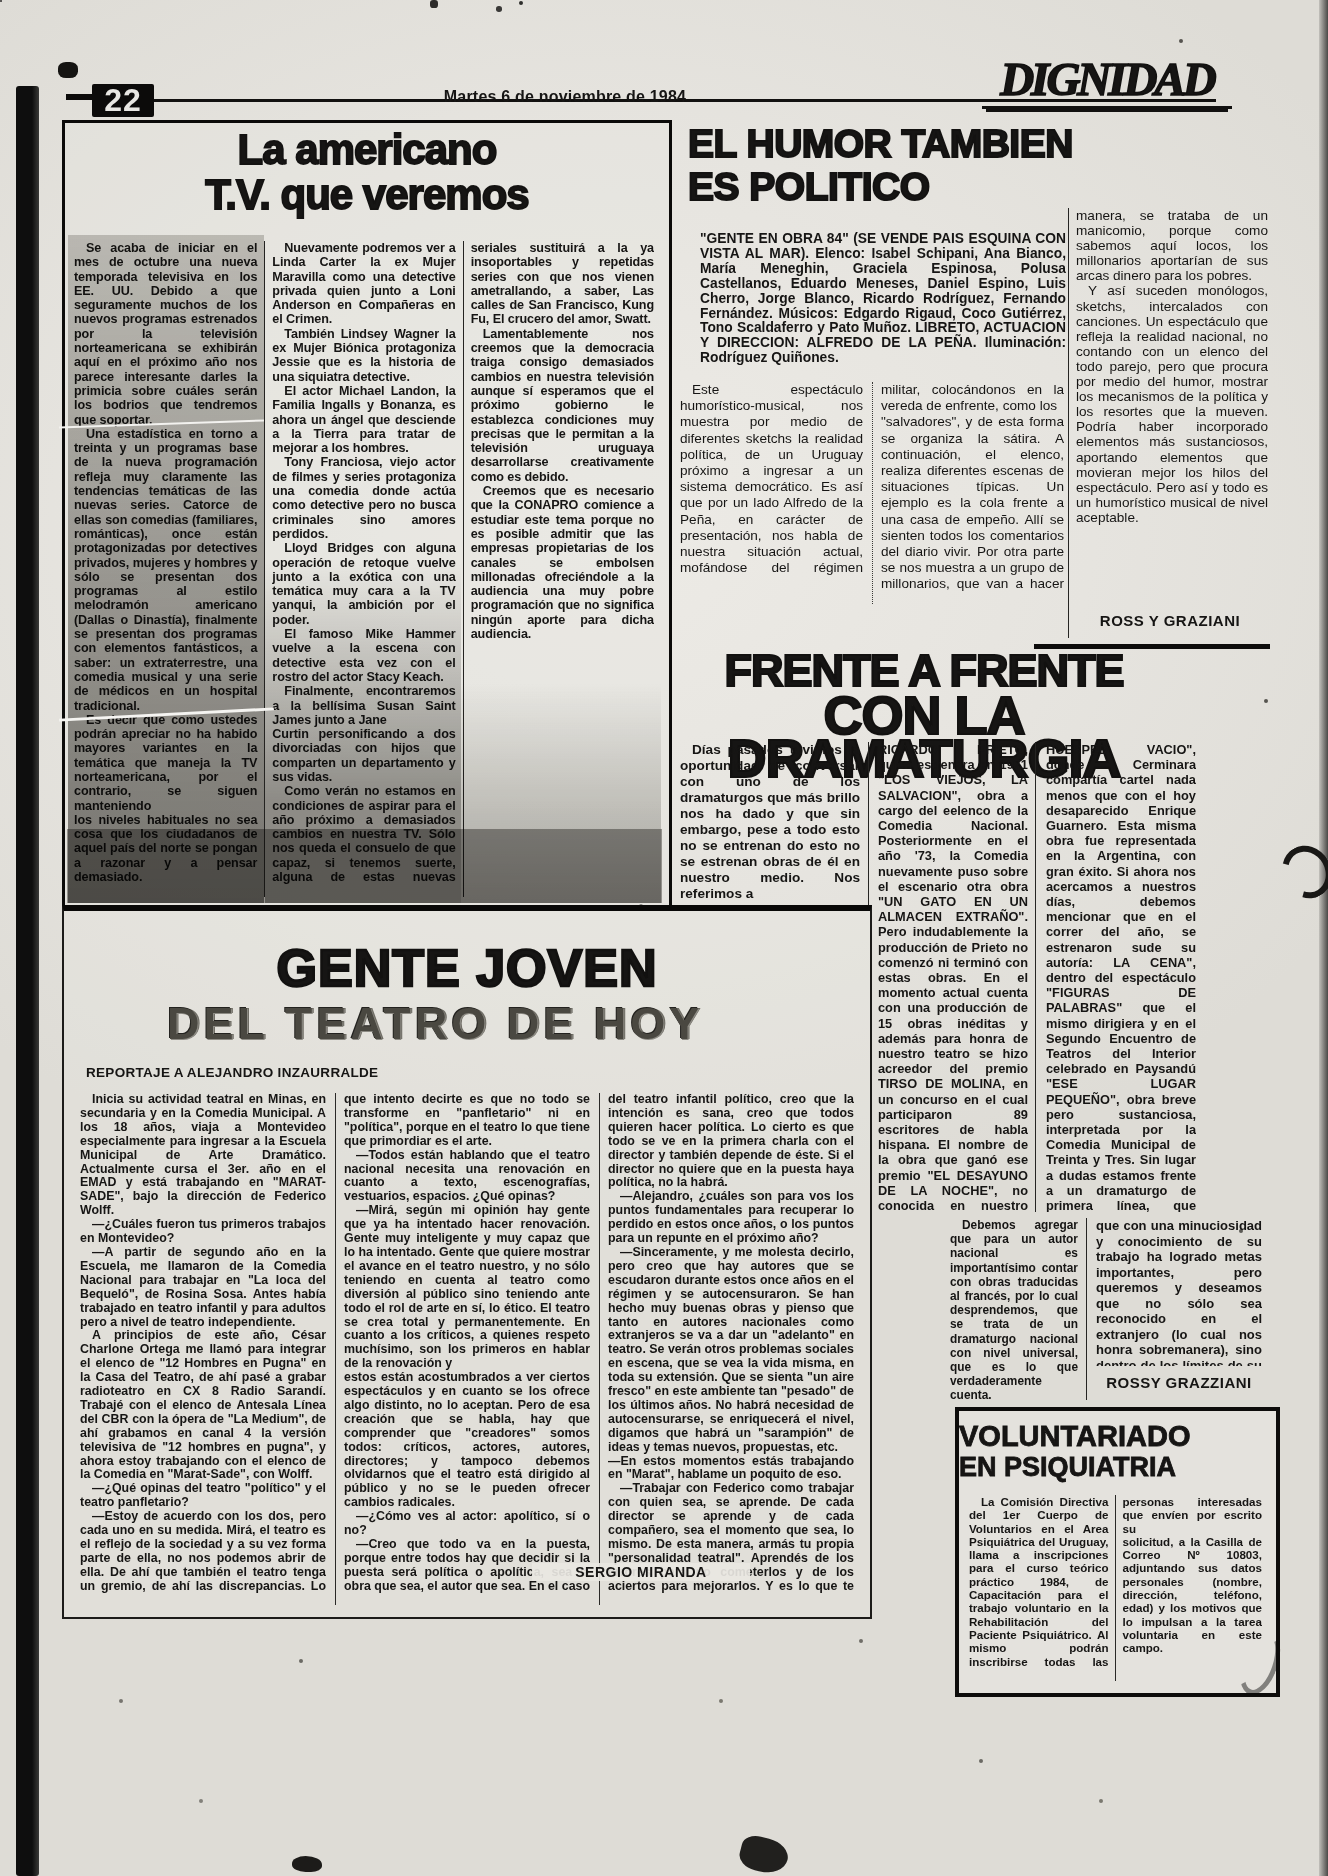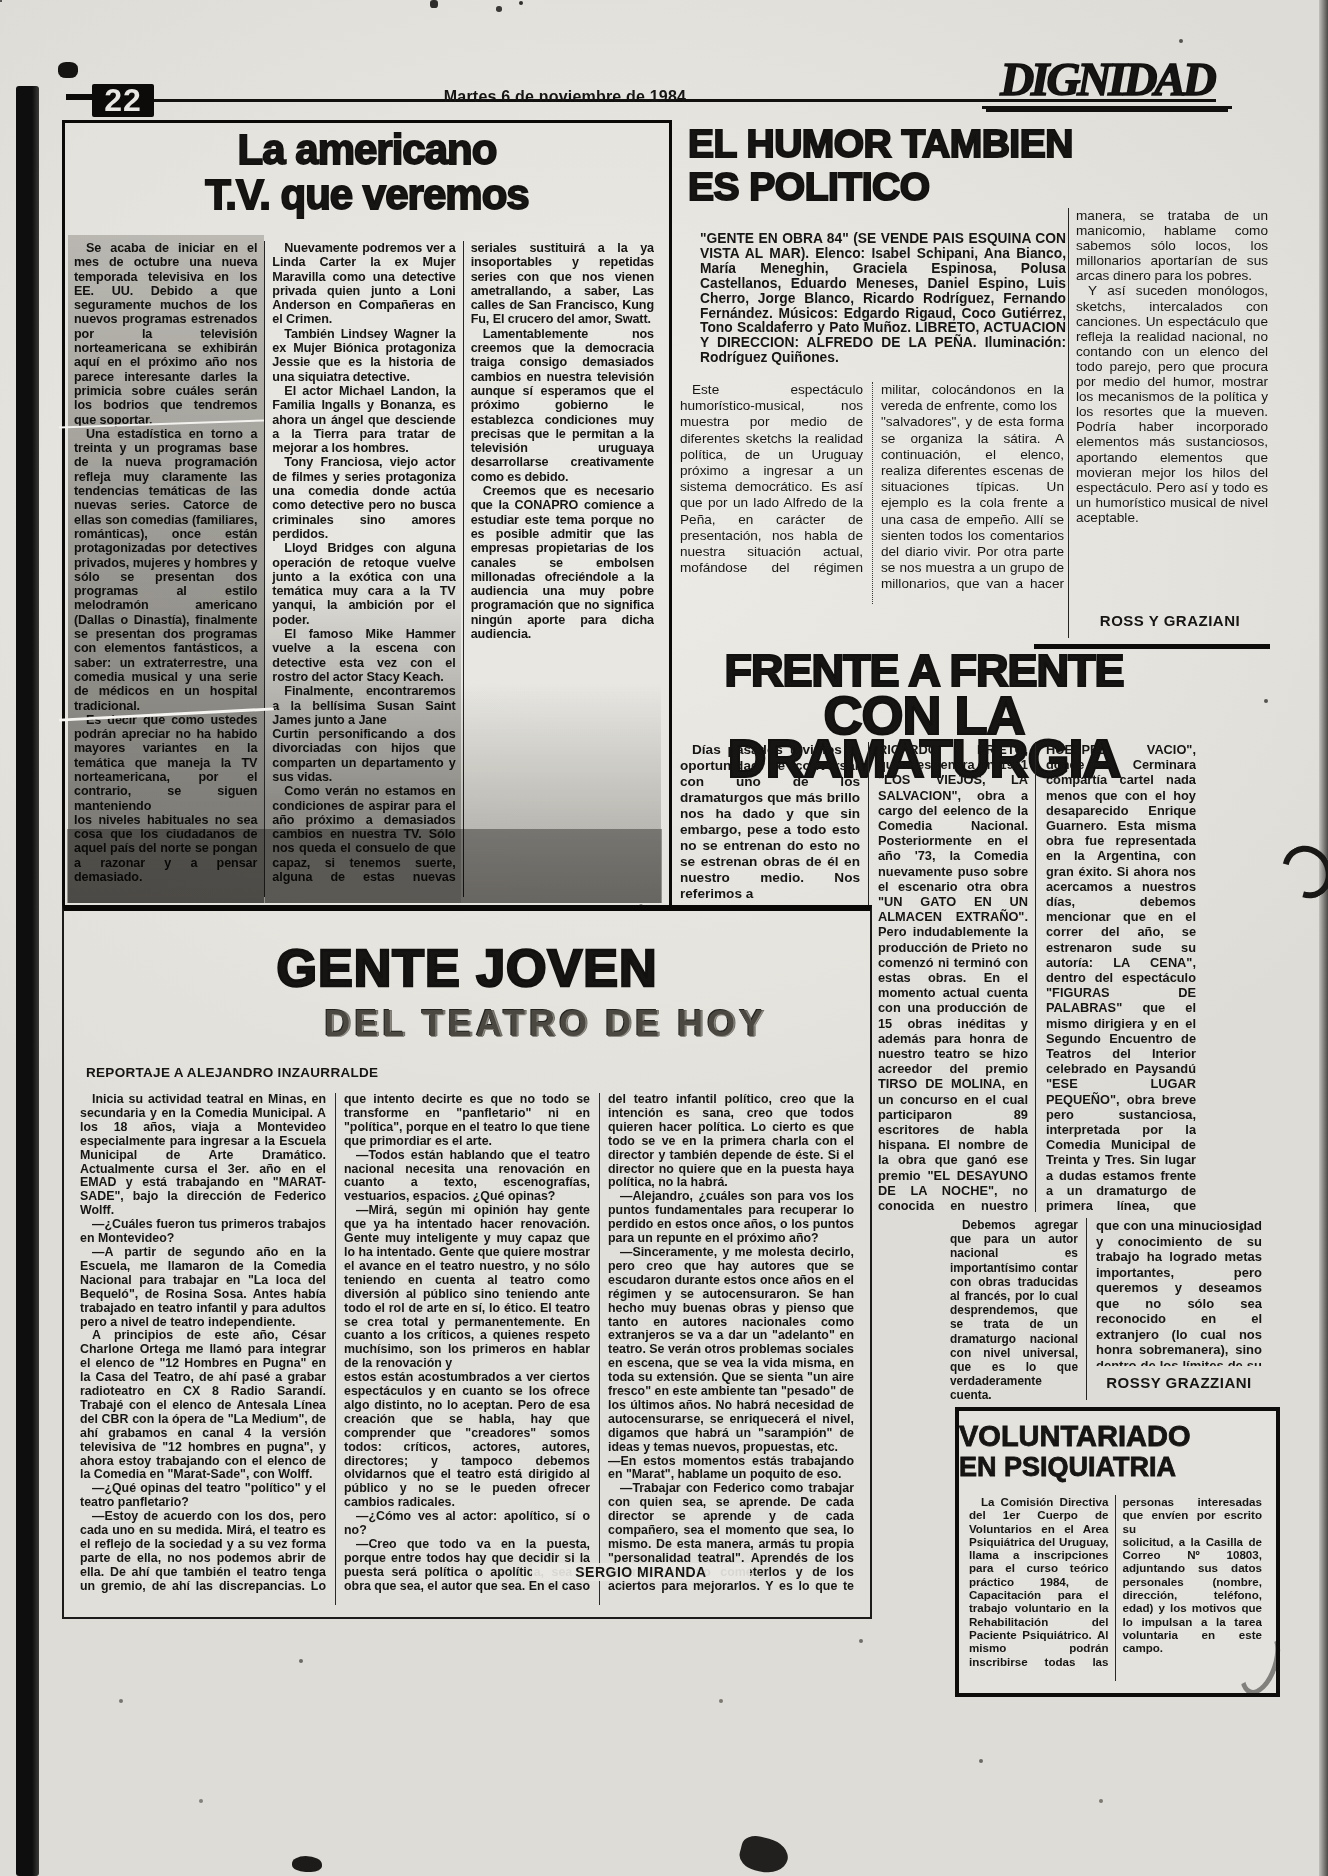"manera, se trataba de un" p { text: hablame como sabemos sólo -> porque como sabemos aquí }
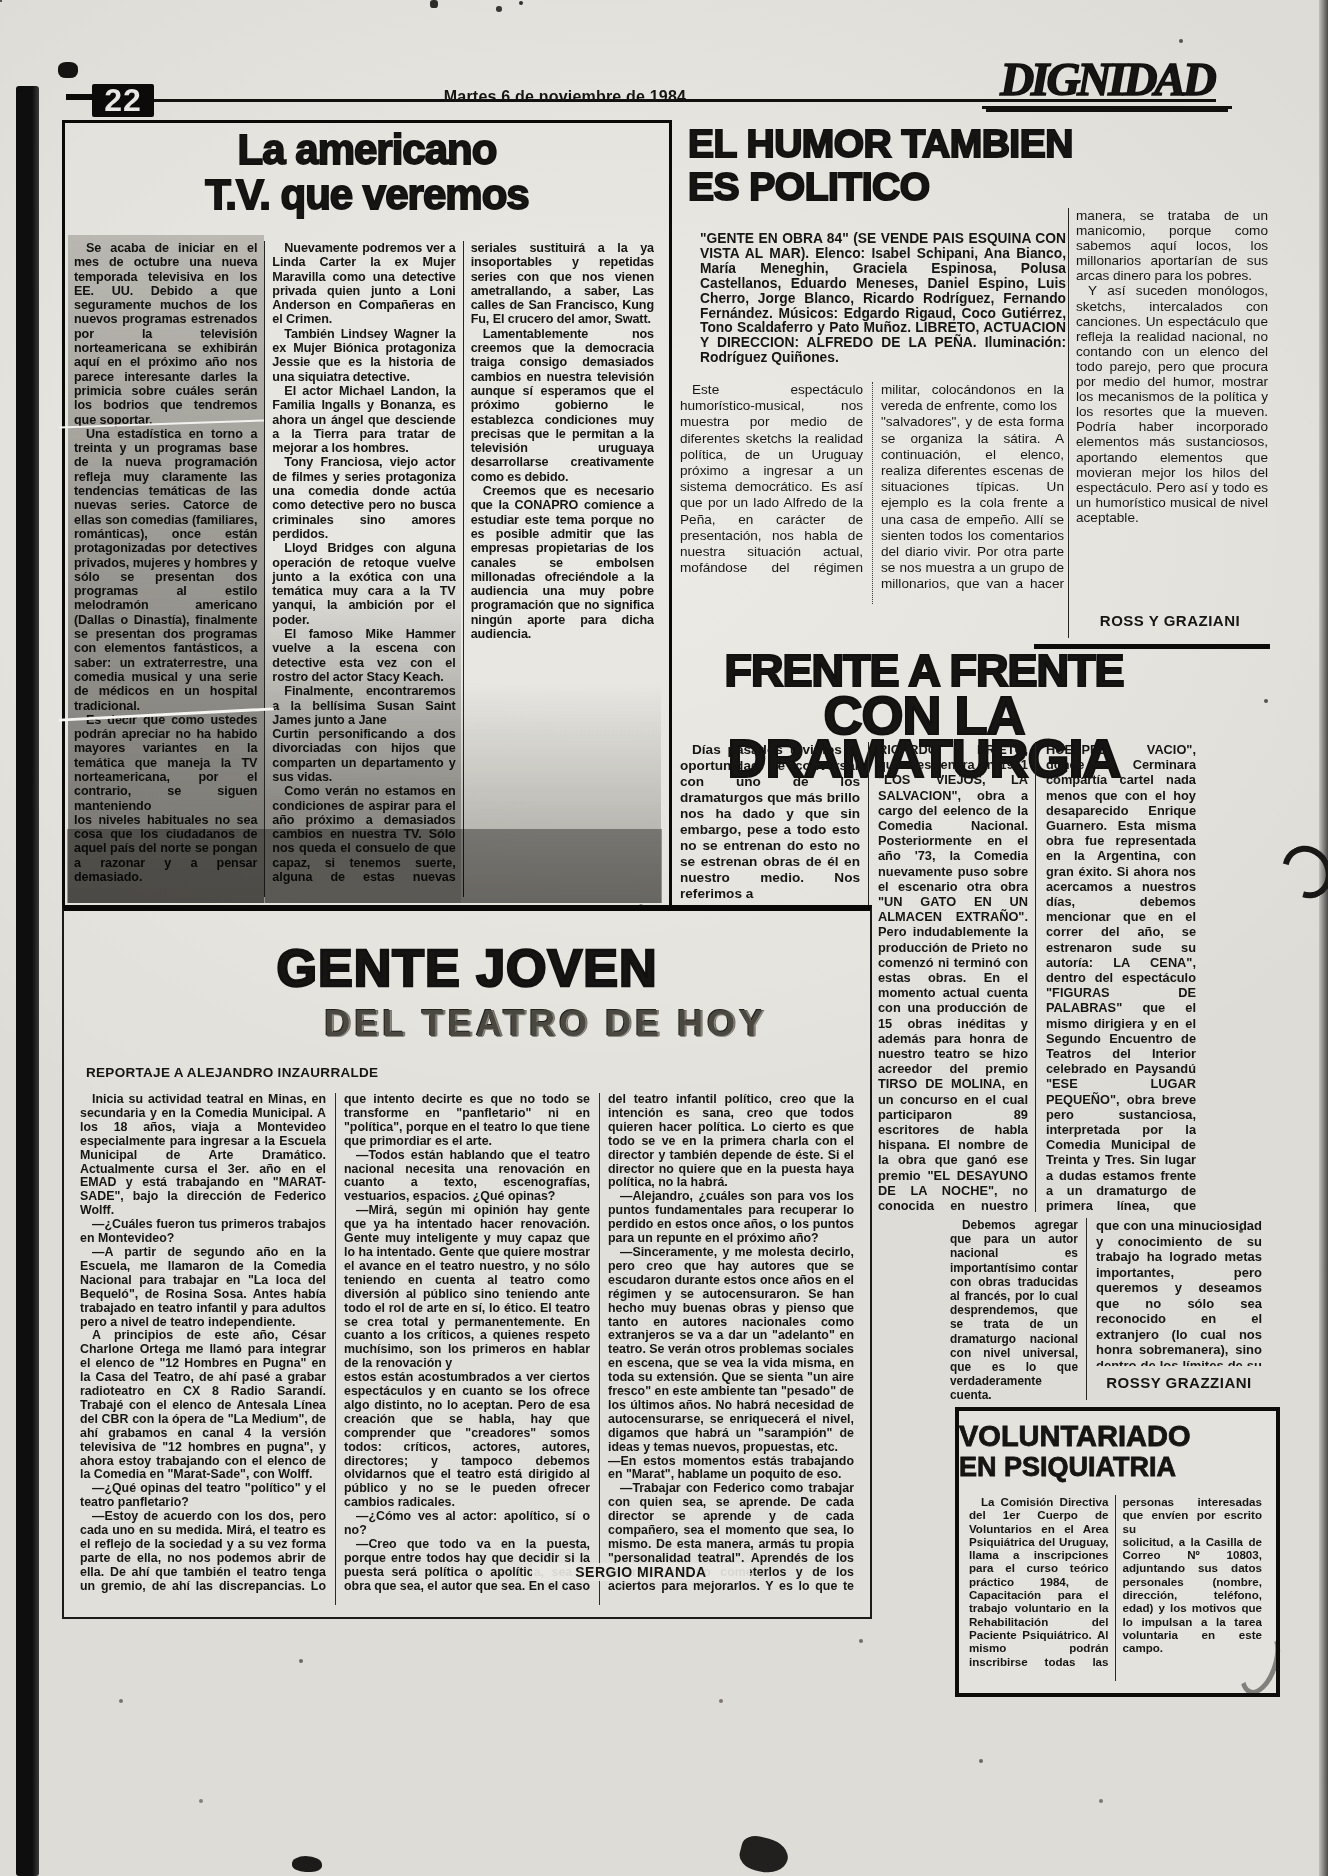"DEL TEATRO DE HOY" .gente-h2 { font-size: 36px -> 45px; text-align: right -> left }
